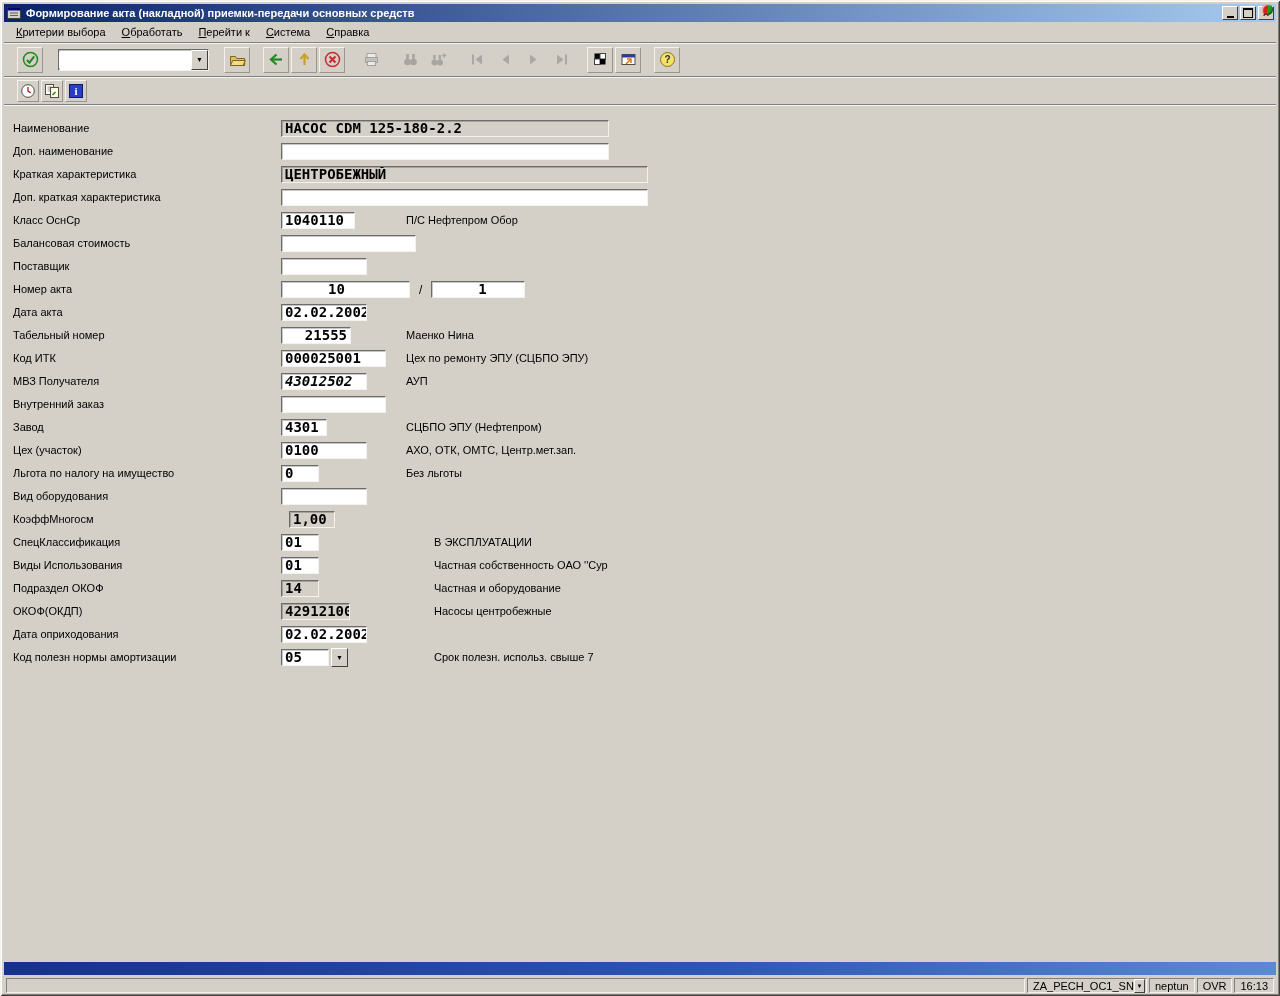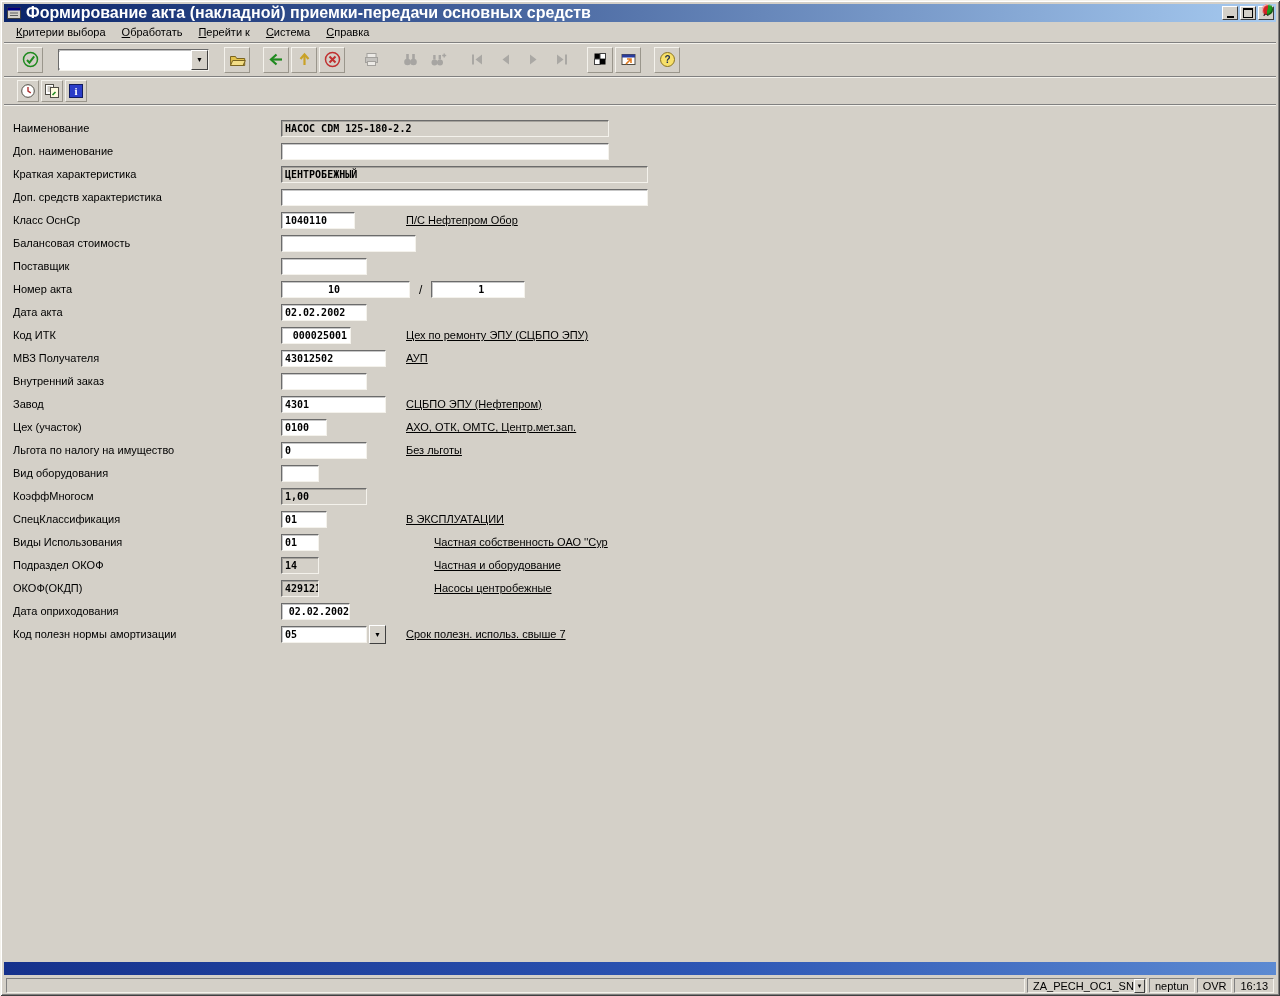"Формирование акта (накладной)" .title-text { font-size: 16px -> 11px }
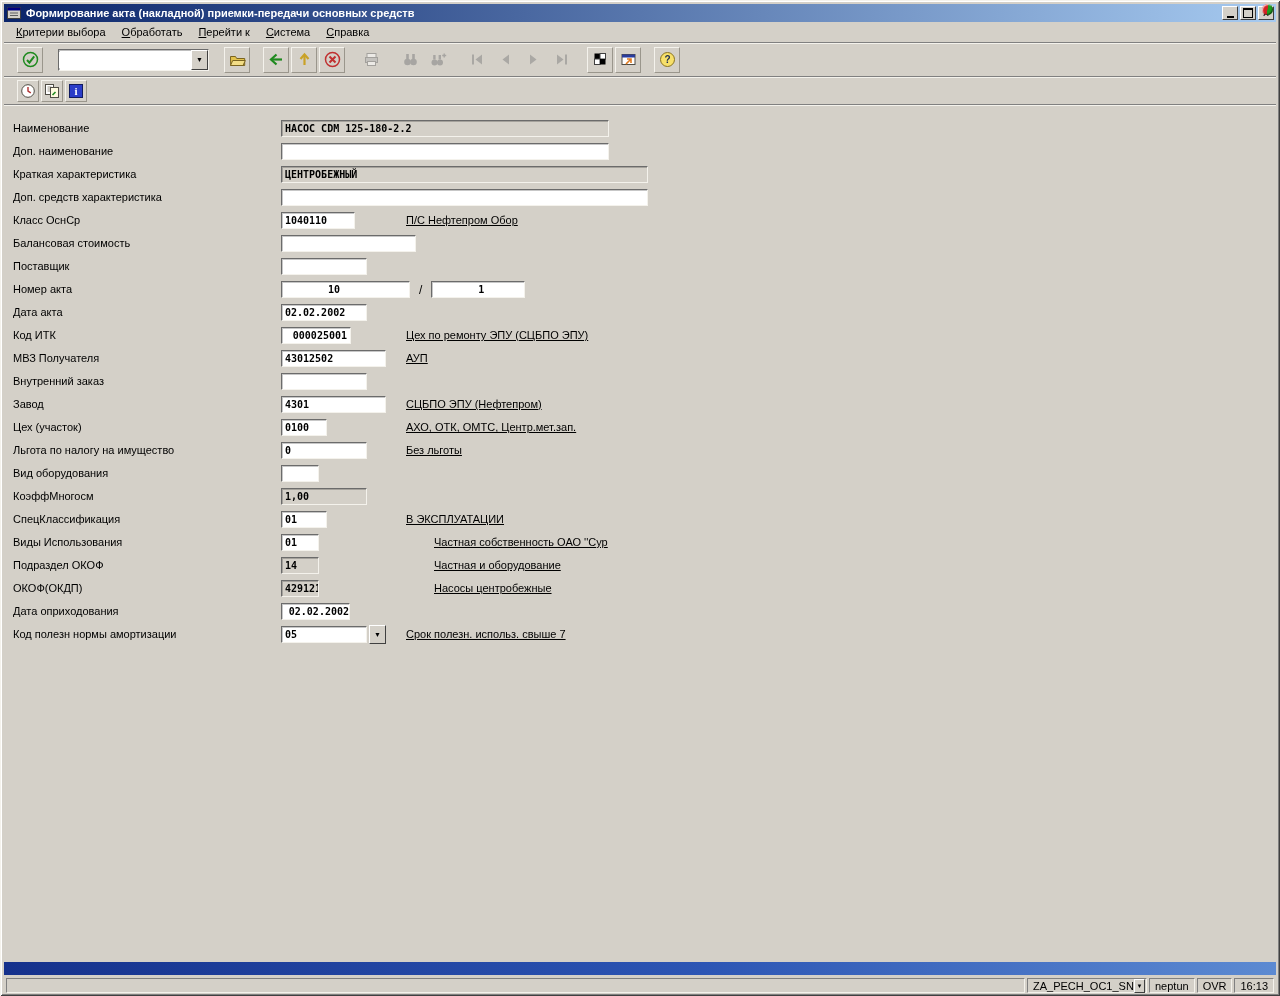"НАСОС CDM 125-180-2.2" .fld { font-size: 10px -> 14px }
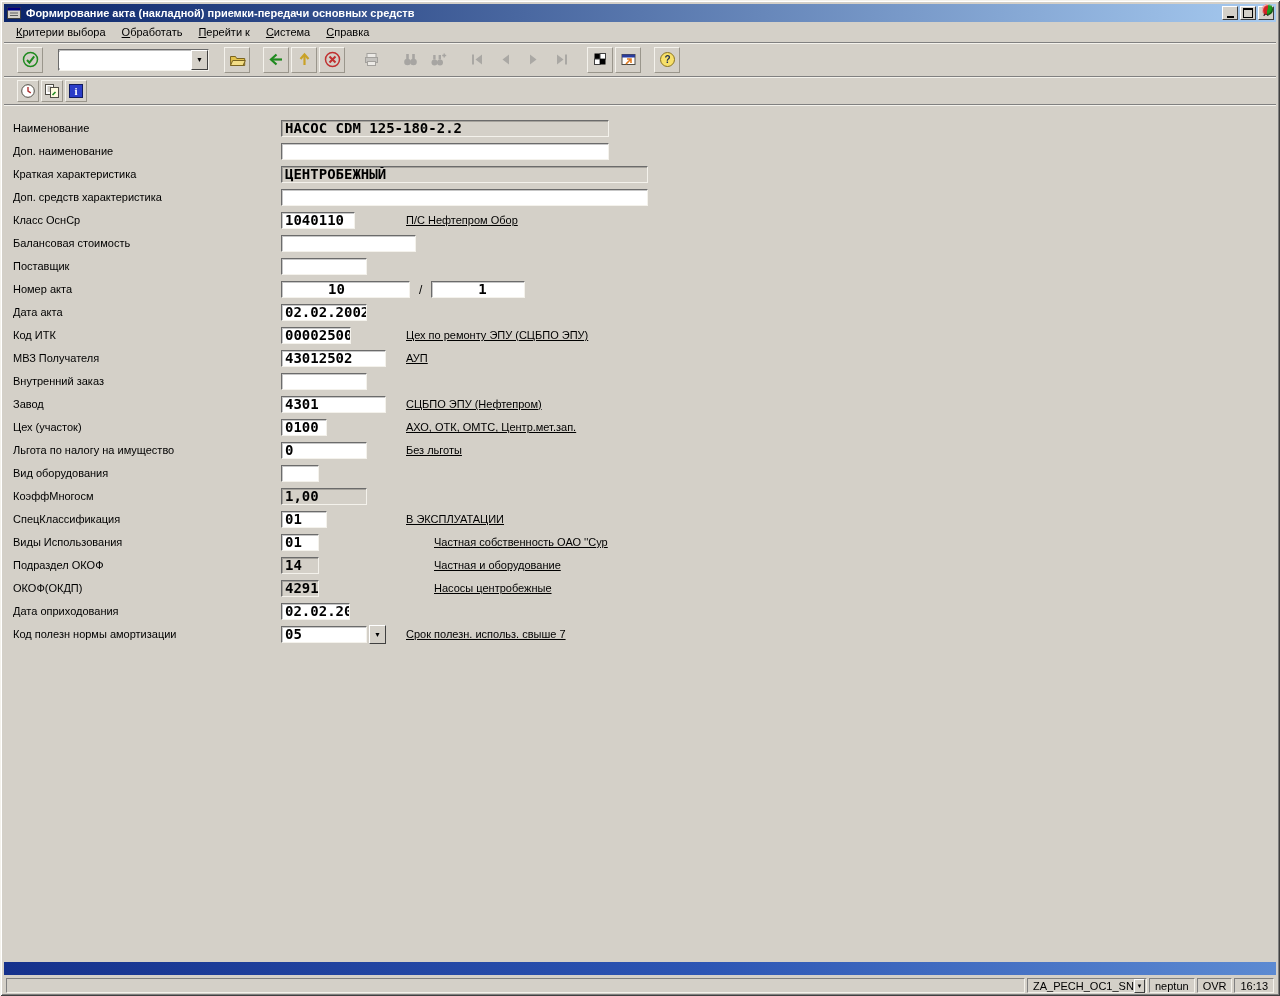"Доп. средств характеристика" span.lbl { text: средств -> краткая }
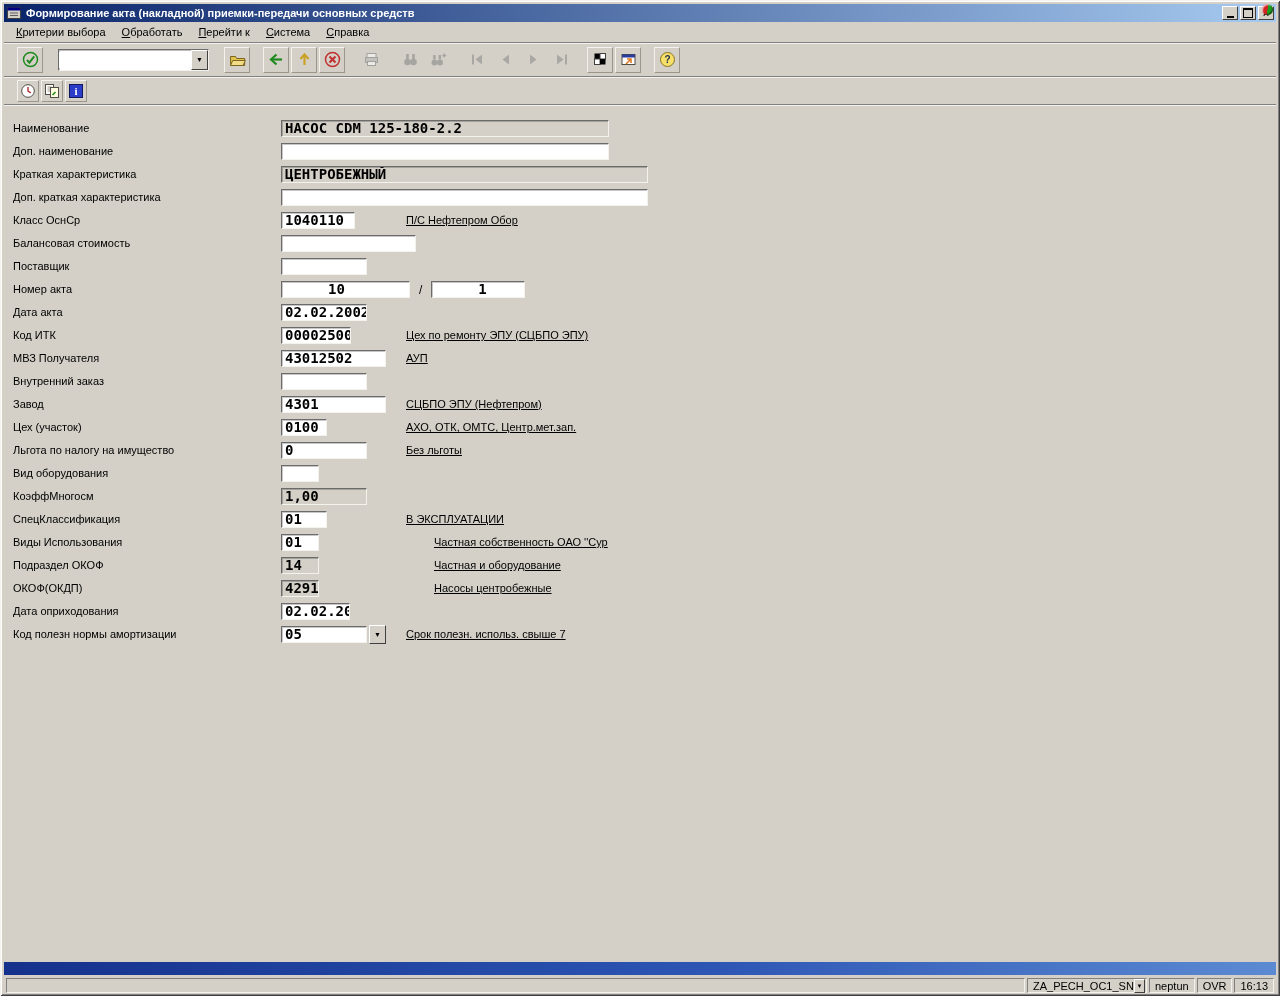"П/С Нефтепром Обор" .desc { text-decoration: underline -> none }
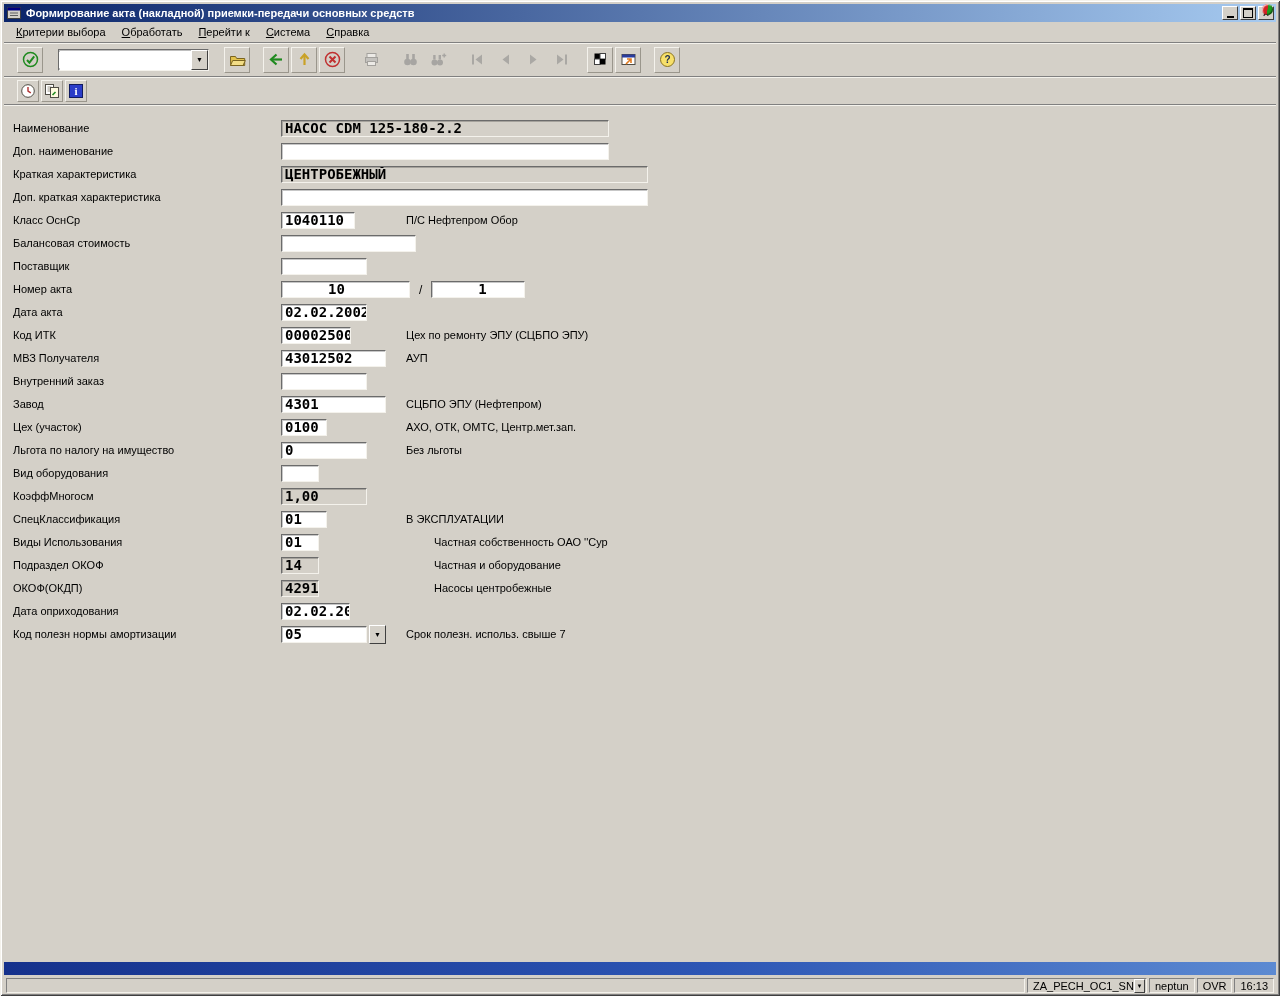"Табельный номер" div.form-row { html: none -> <div> <span>Табельный номер</span> <span> <span>21555</span> </span> <span>Маенко Нина</span> </div> }
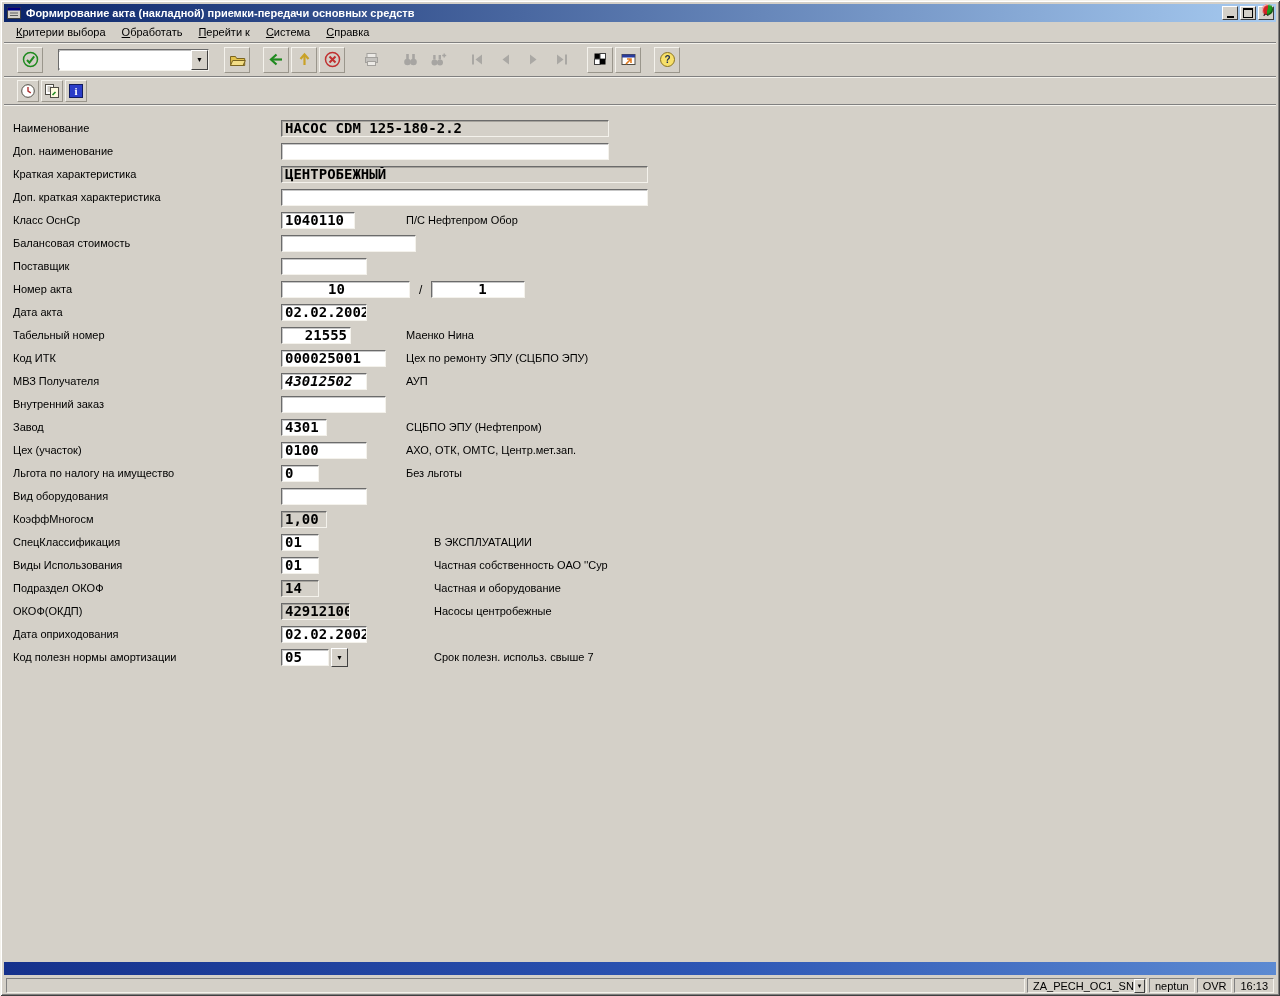"1,00" .form-row:nth-child(18) .fld { margin-left: none -> 8px }
